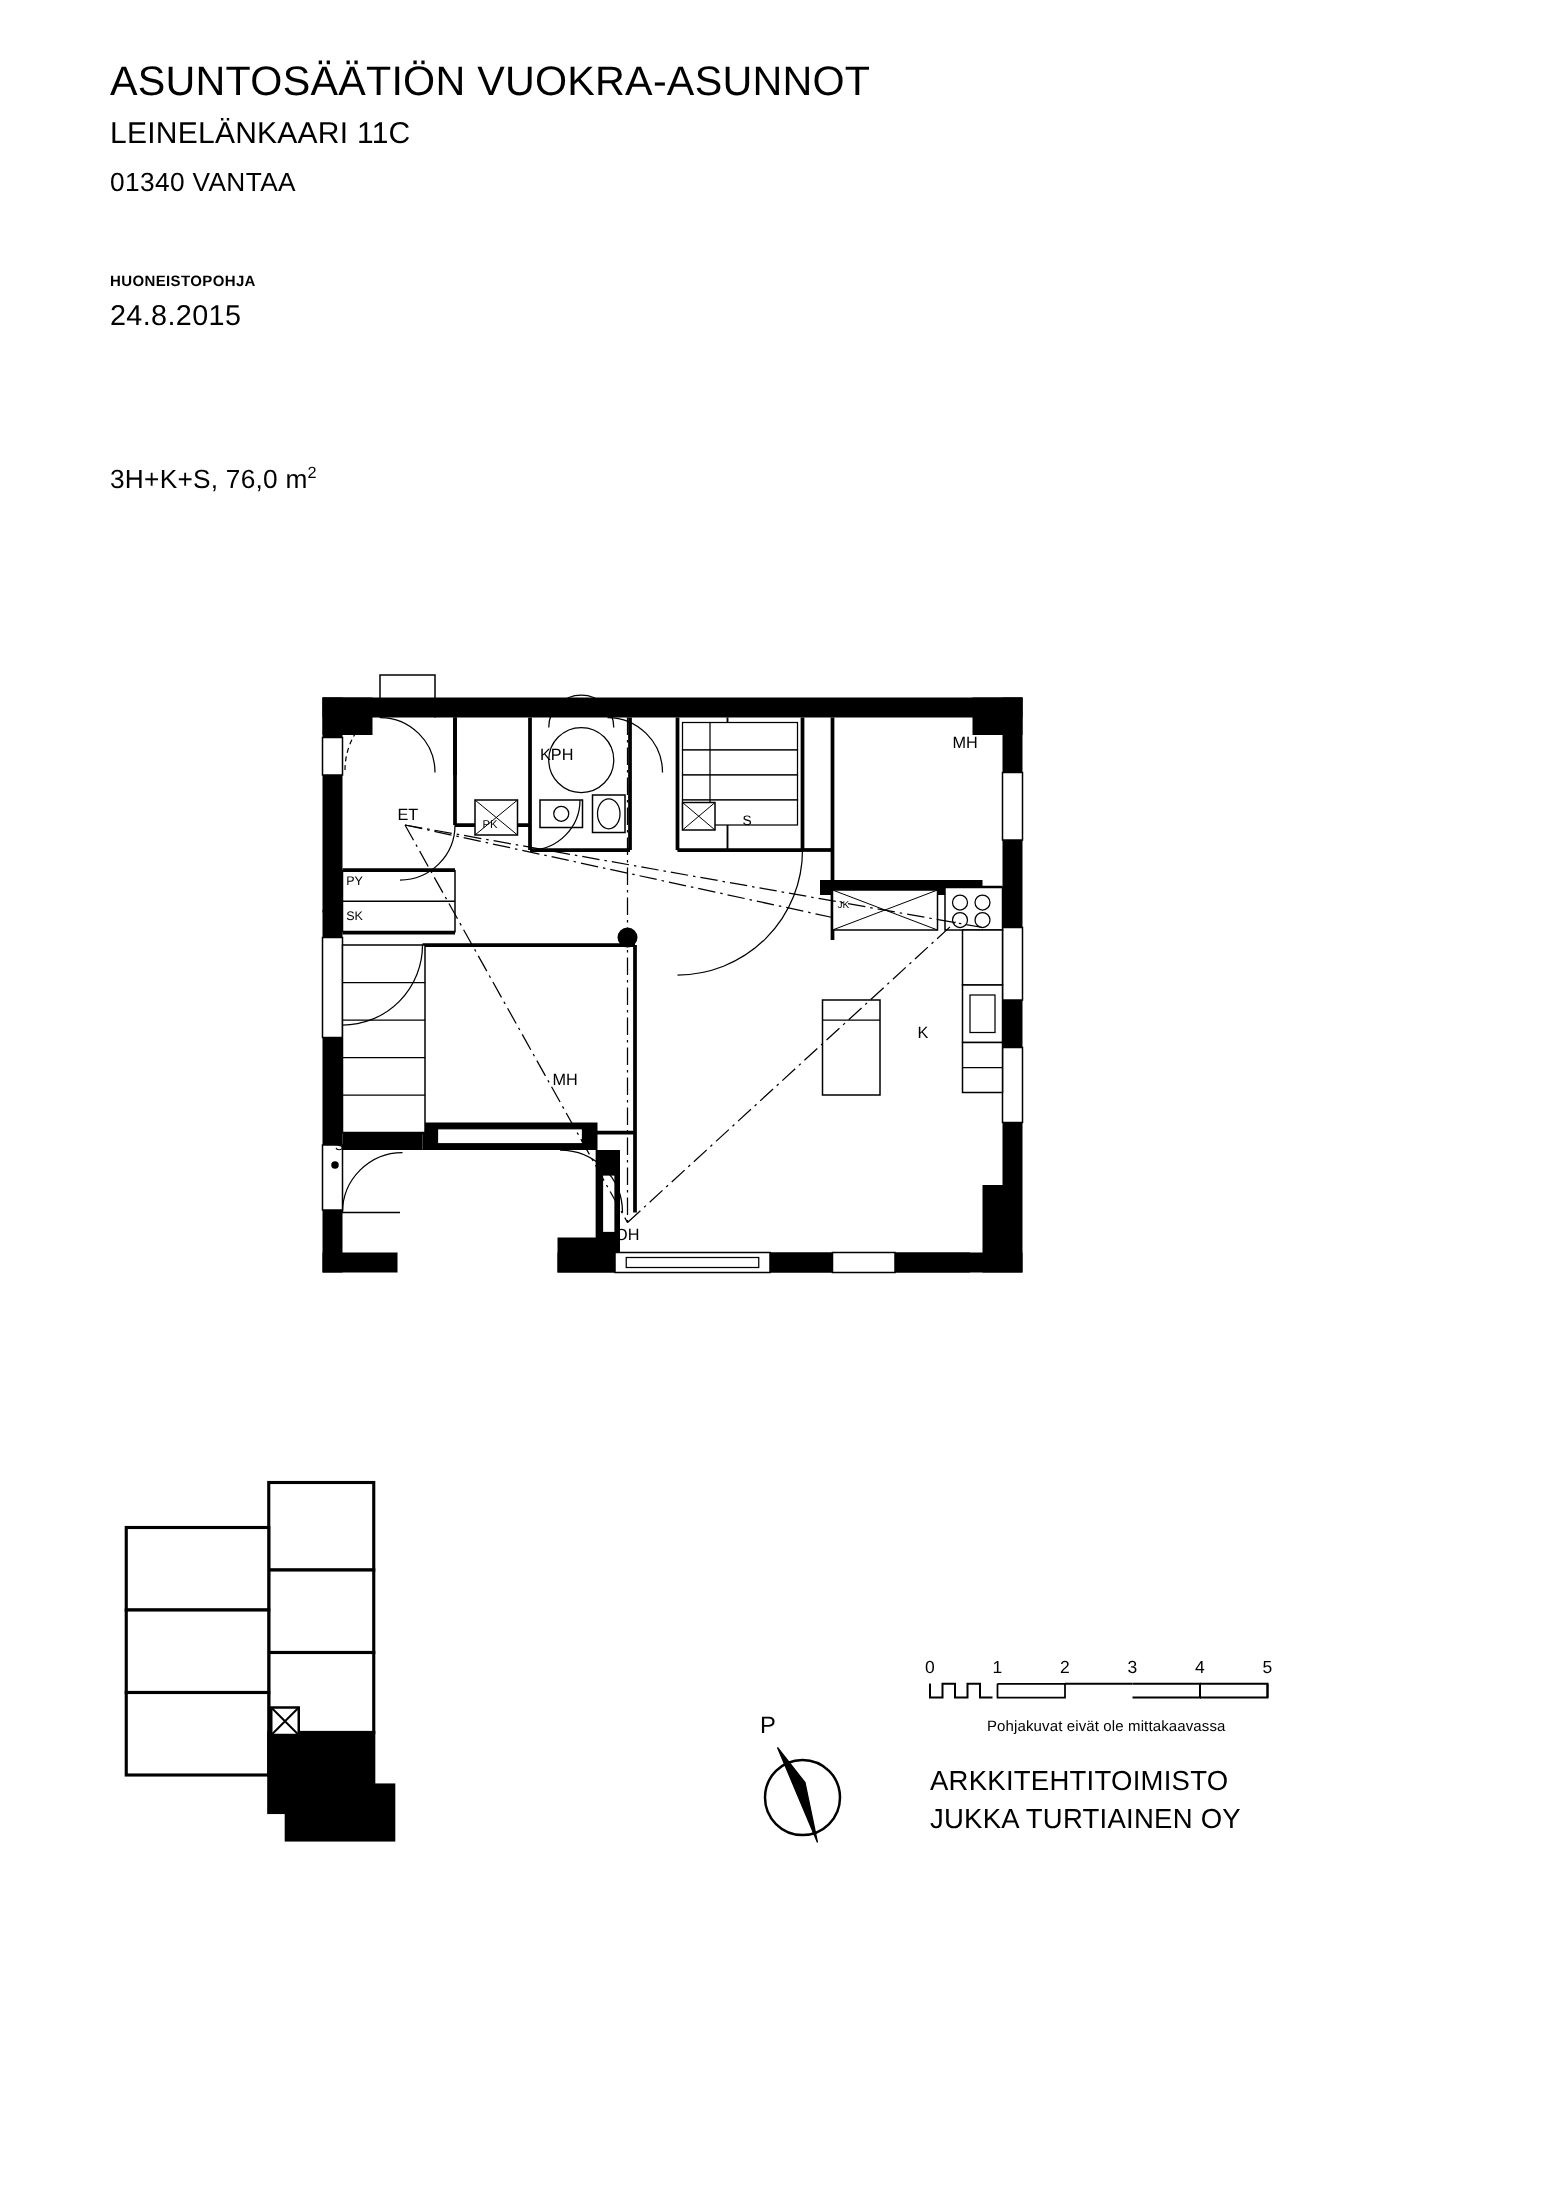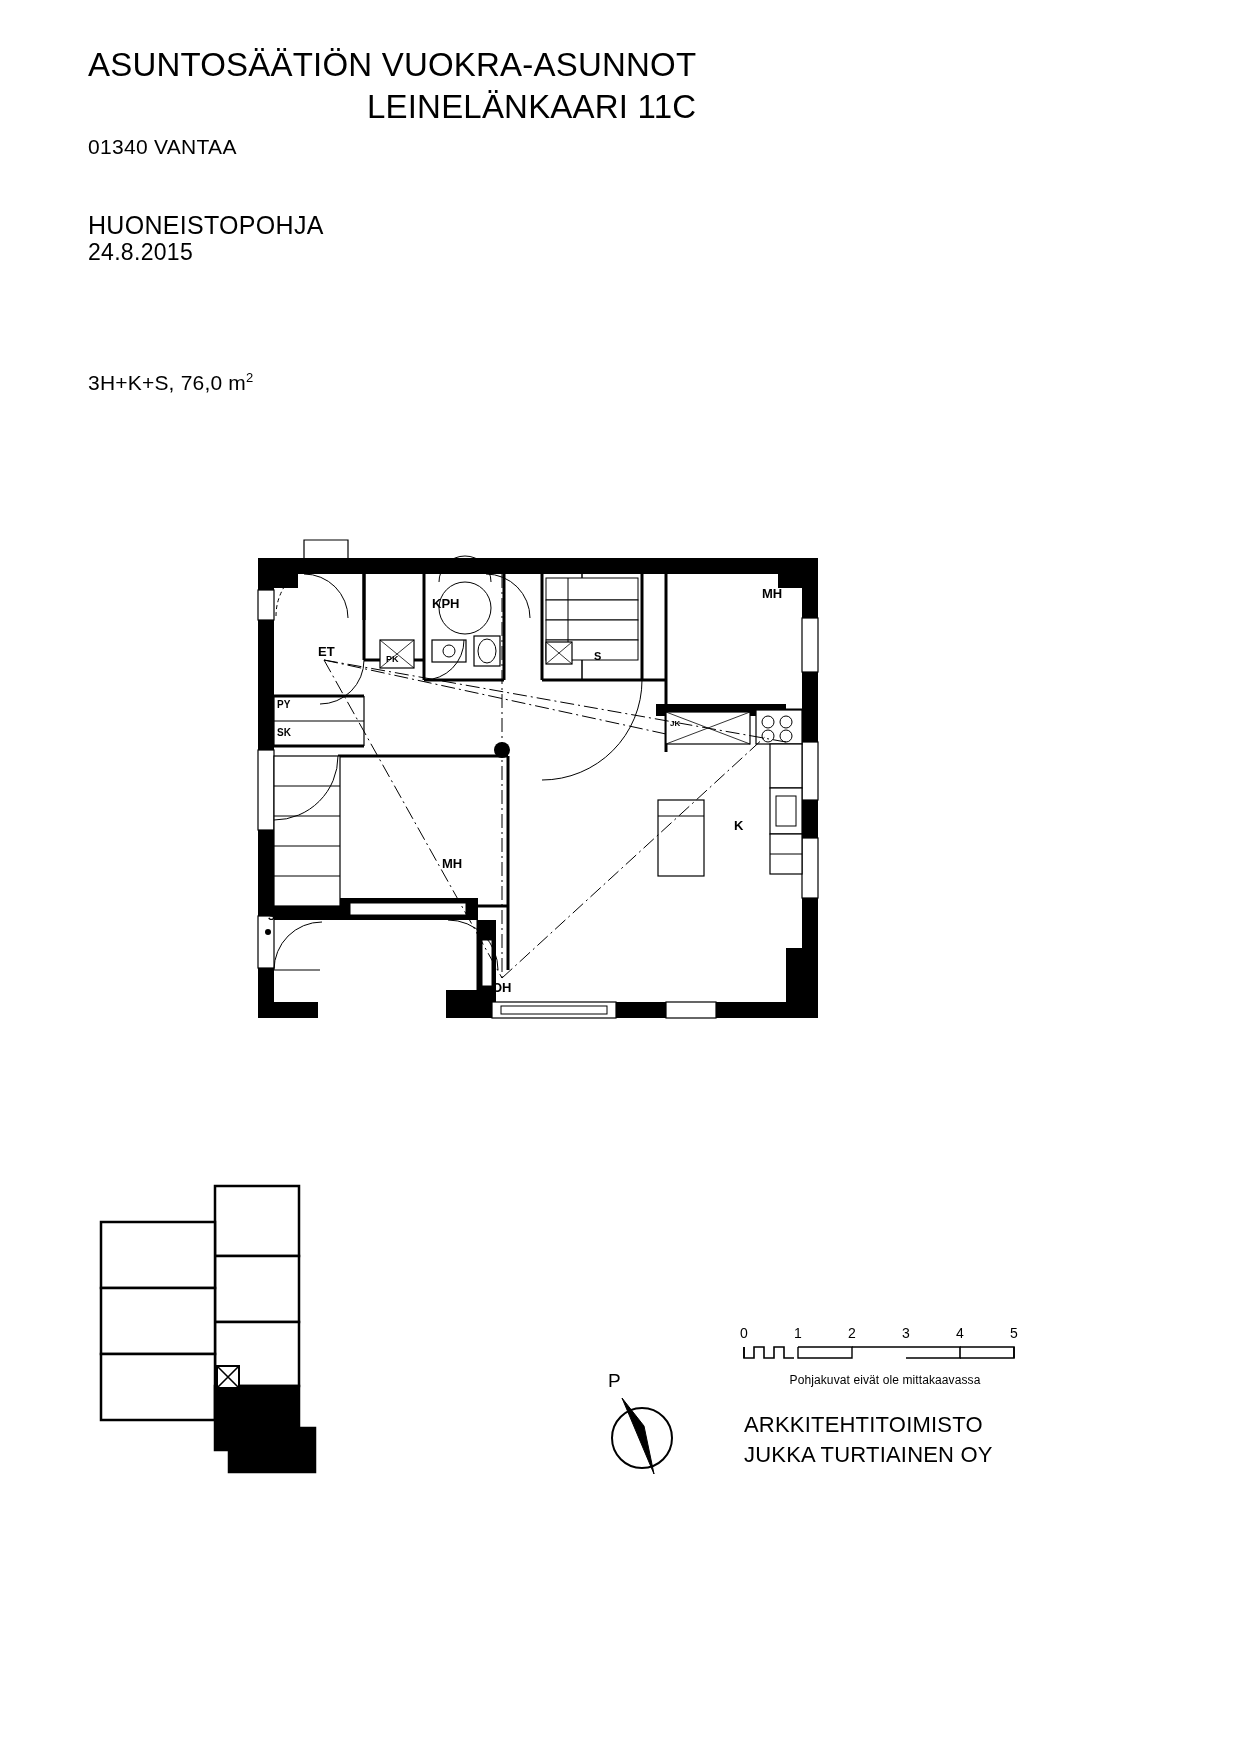"LEINELÄNKAARI 11C" .hdr .l2 { font-size: 33px -> 24px; text-align: right -> none }
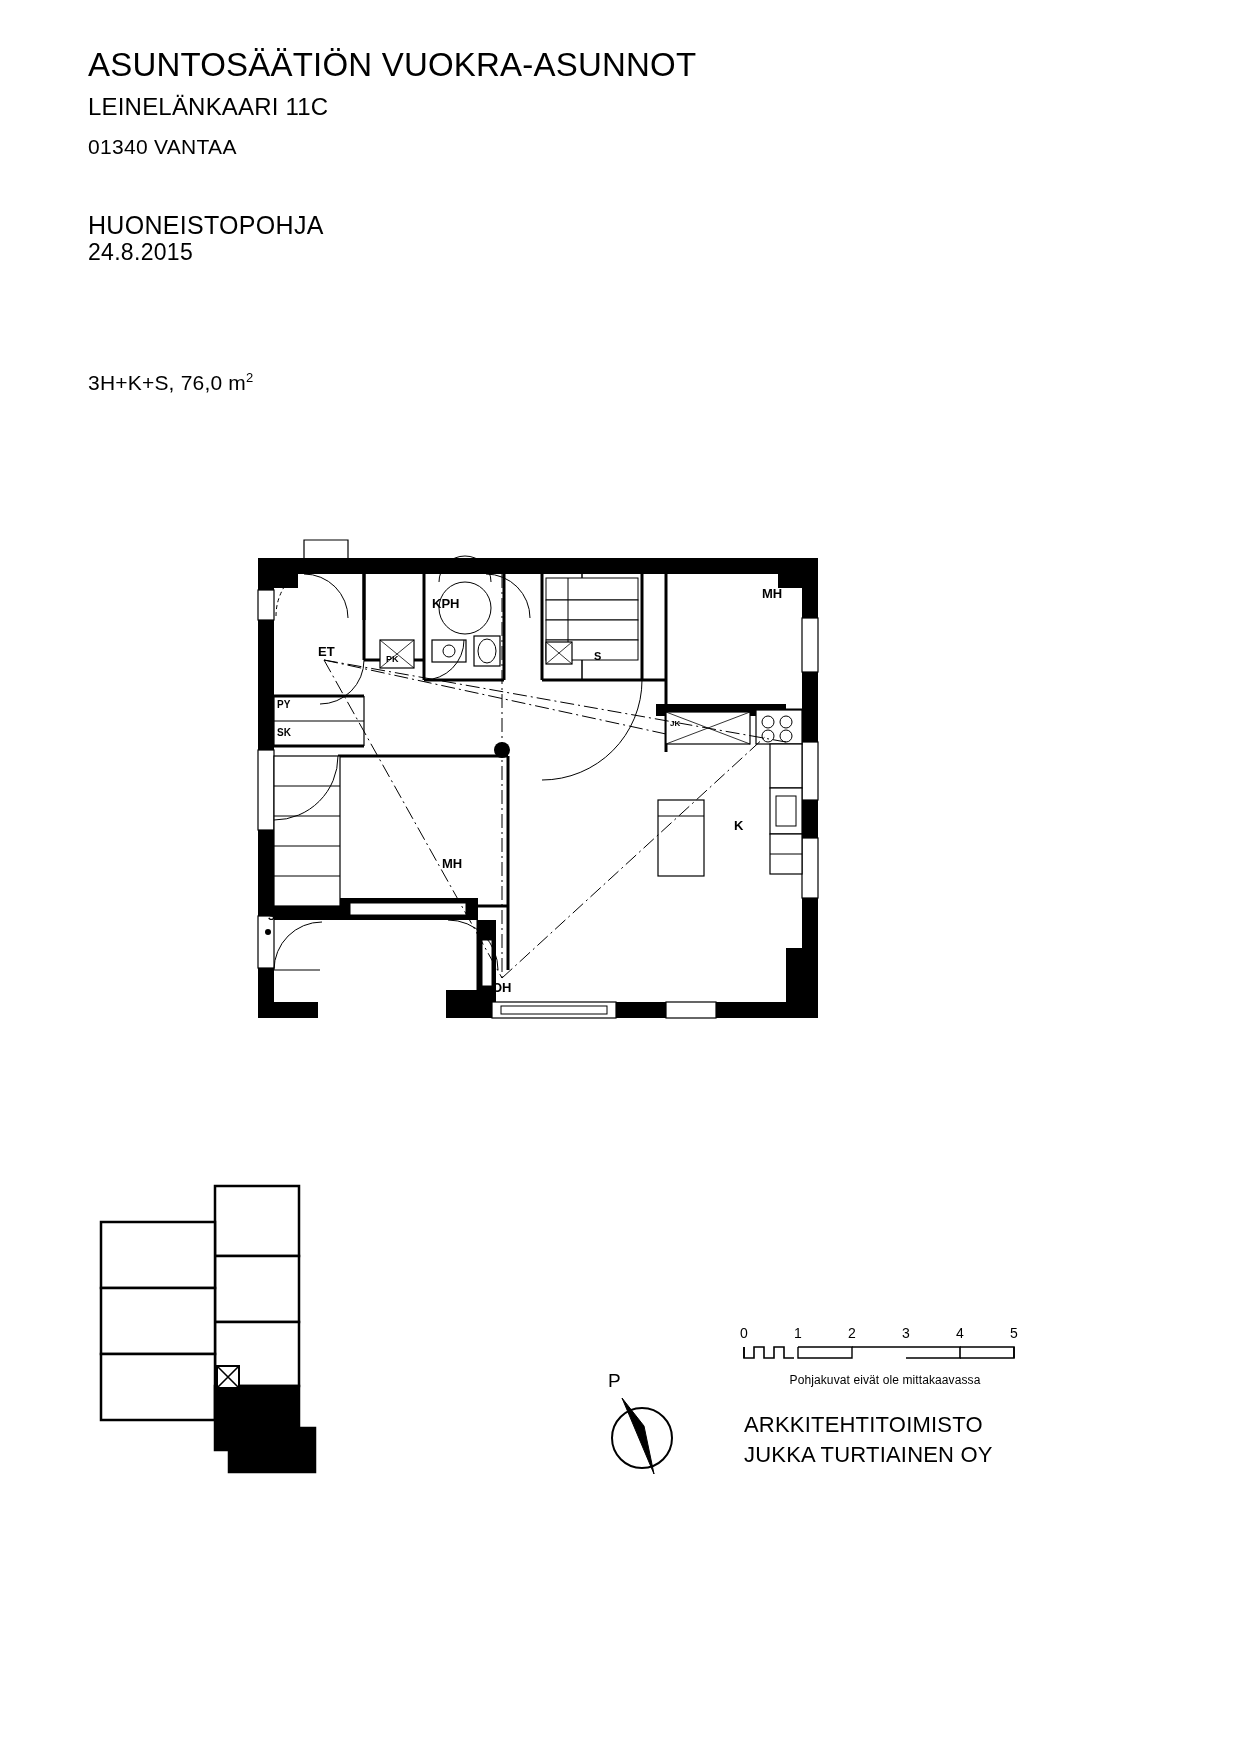"HUONEISTOPOHJA" .sub .s1 { font-size: 25px -> 12px; font-weight: none -> bold }
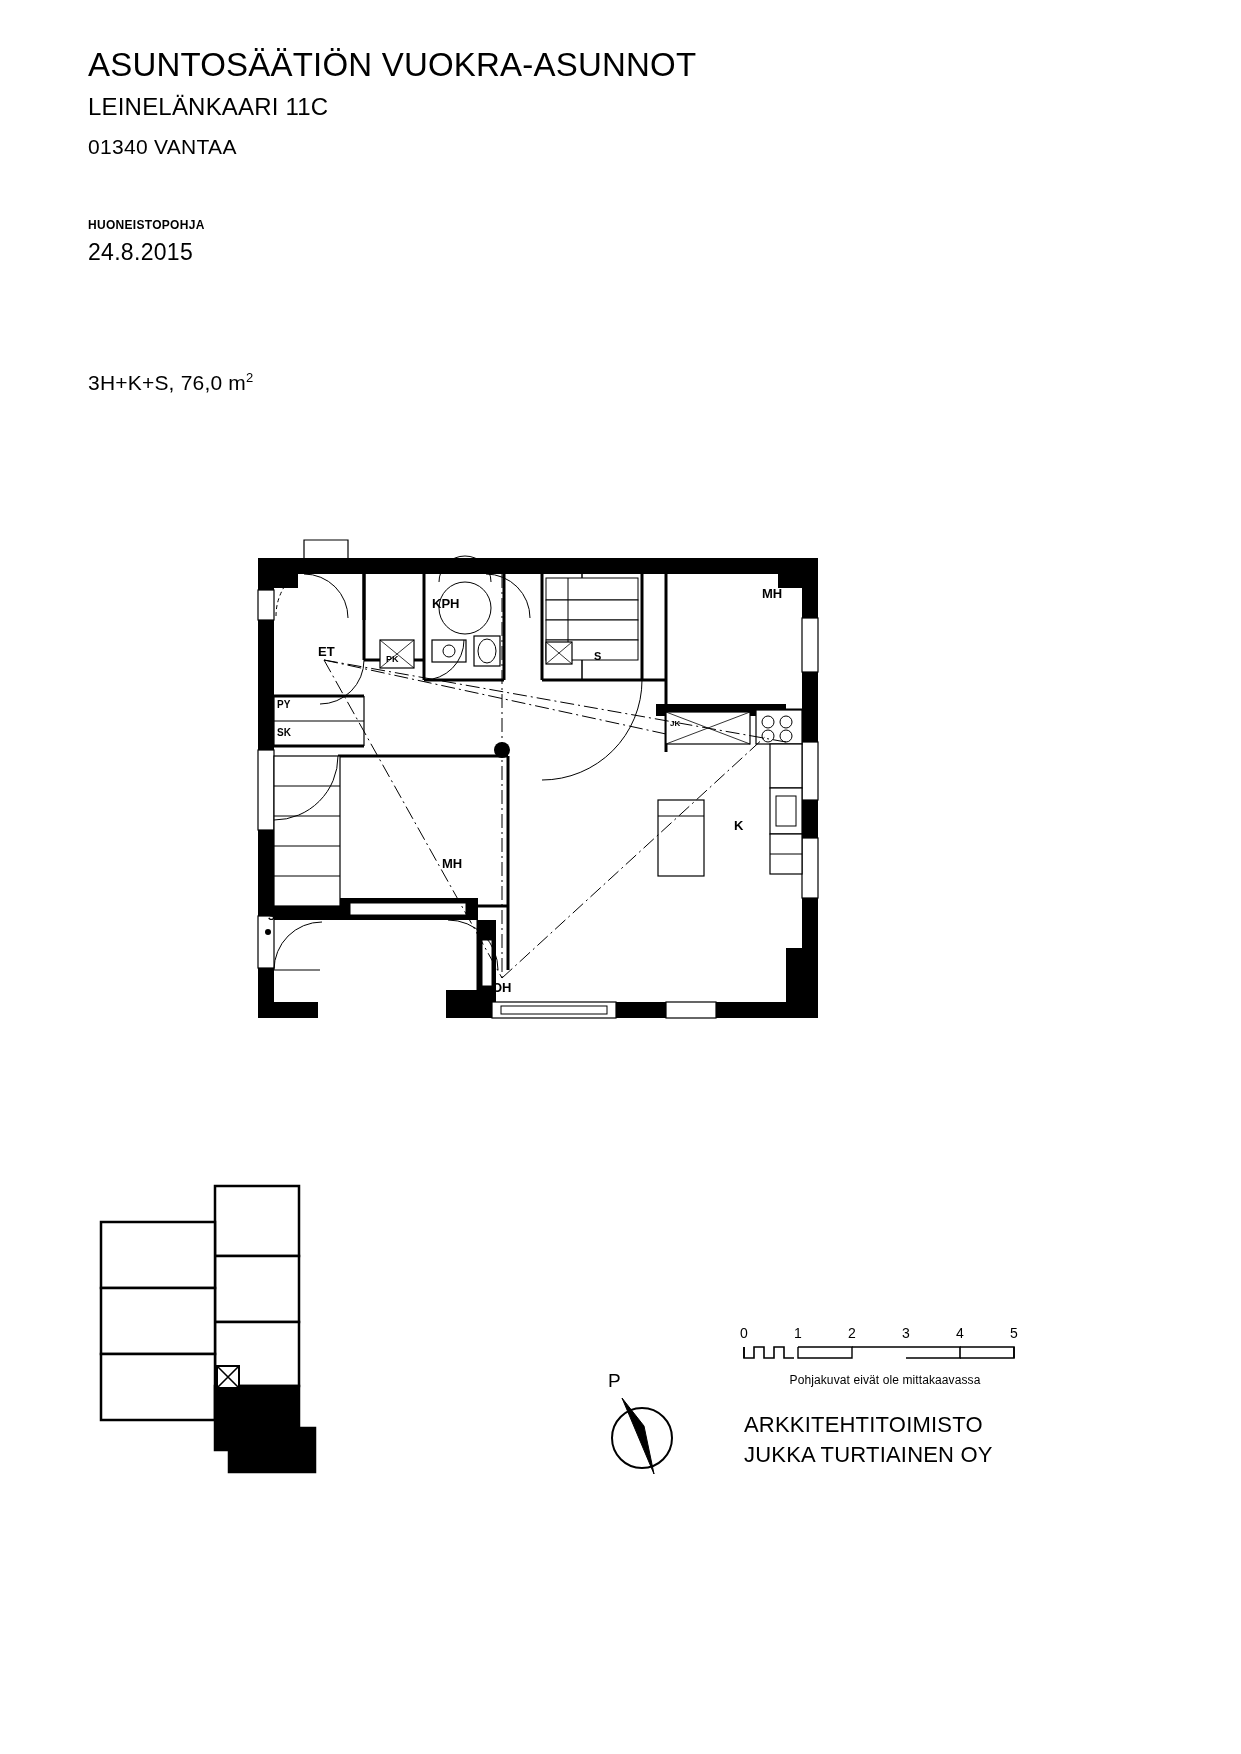"KPH" .plan { font-weight: bold -> none }
